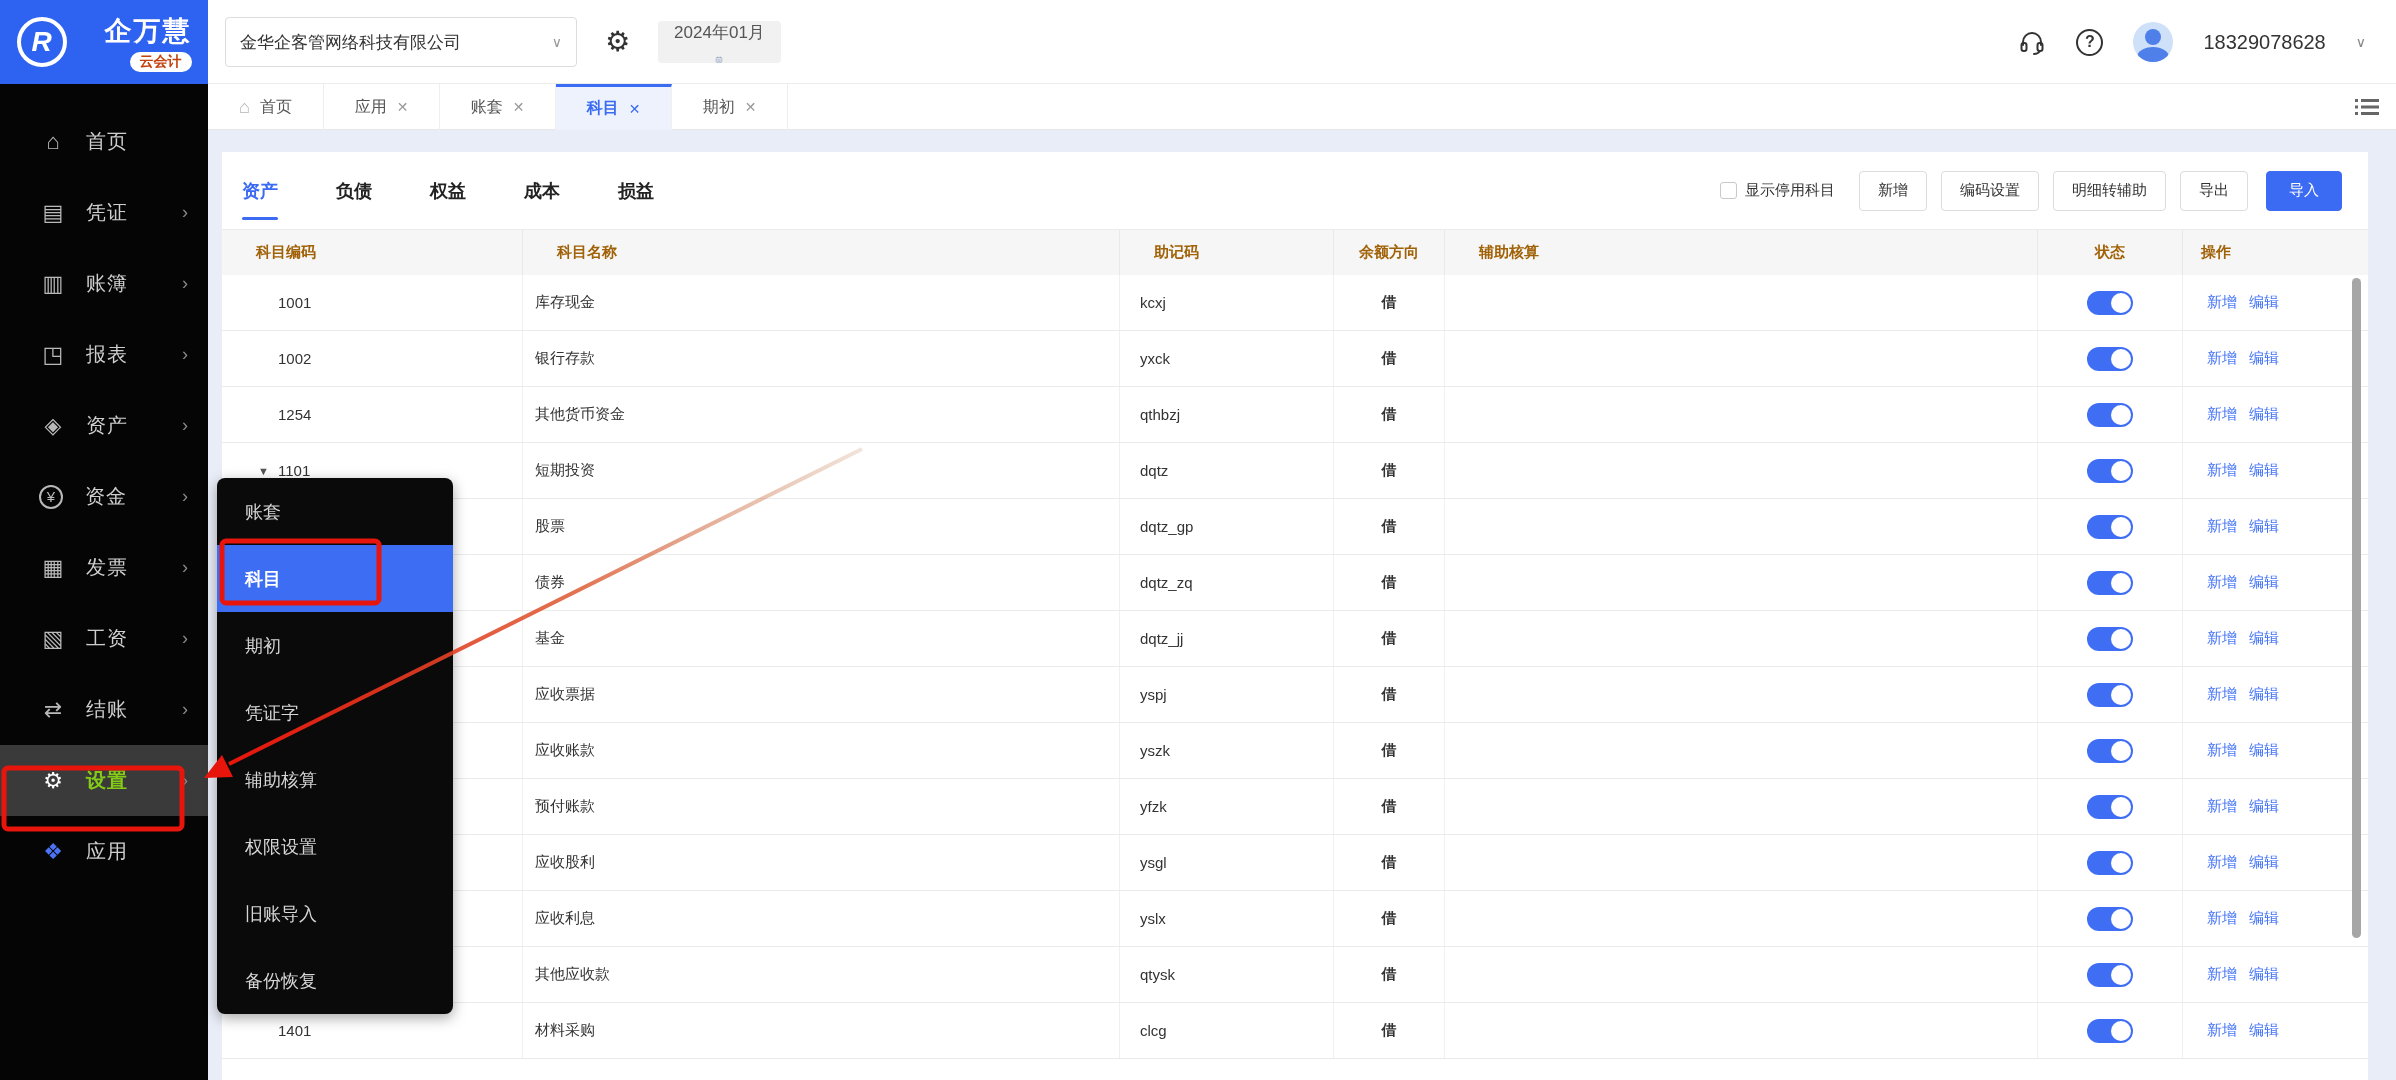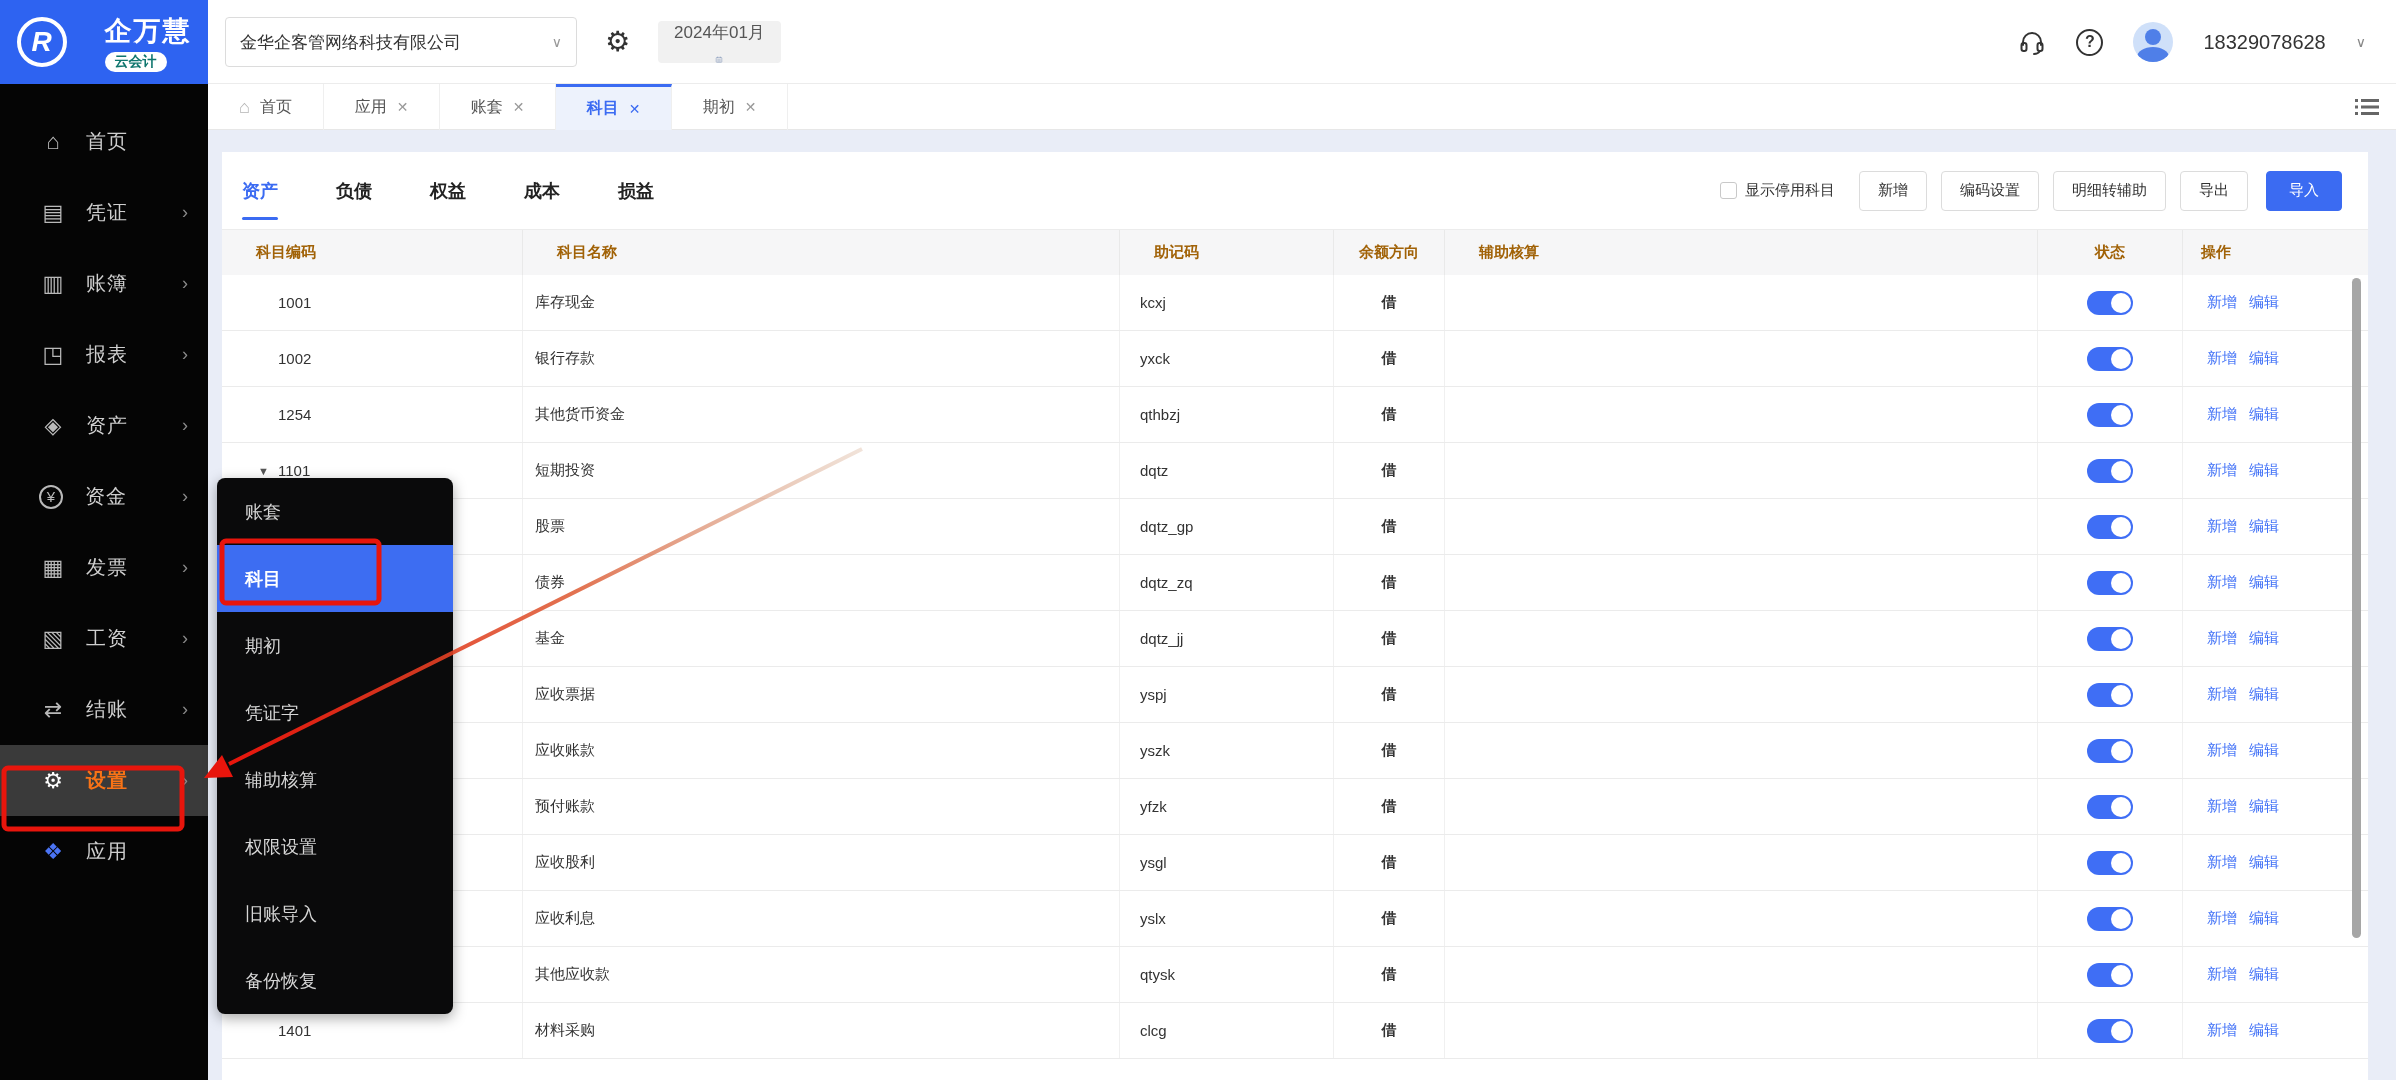"企万慧" .logo-texts { align-items: flex-start -> flex-end }
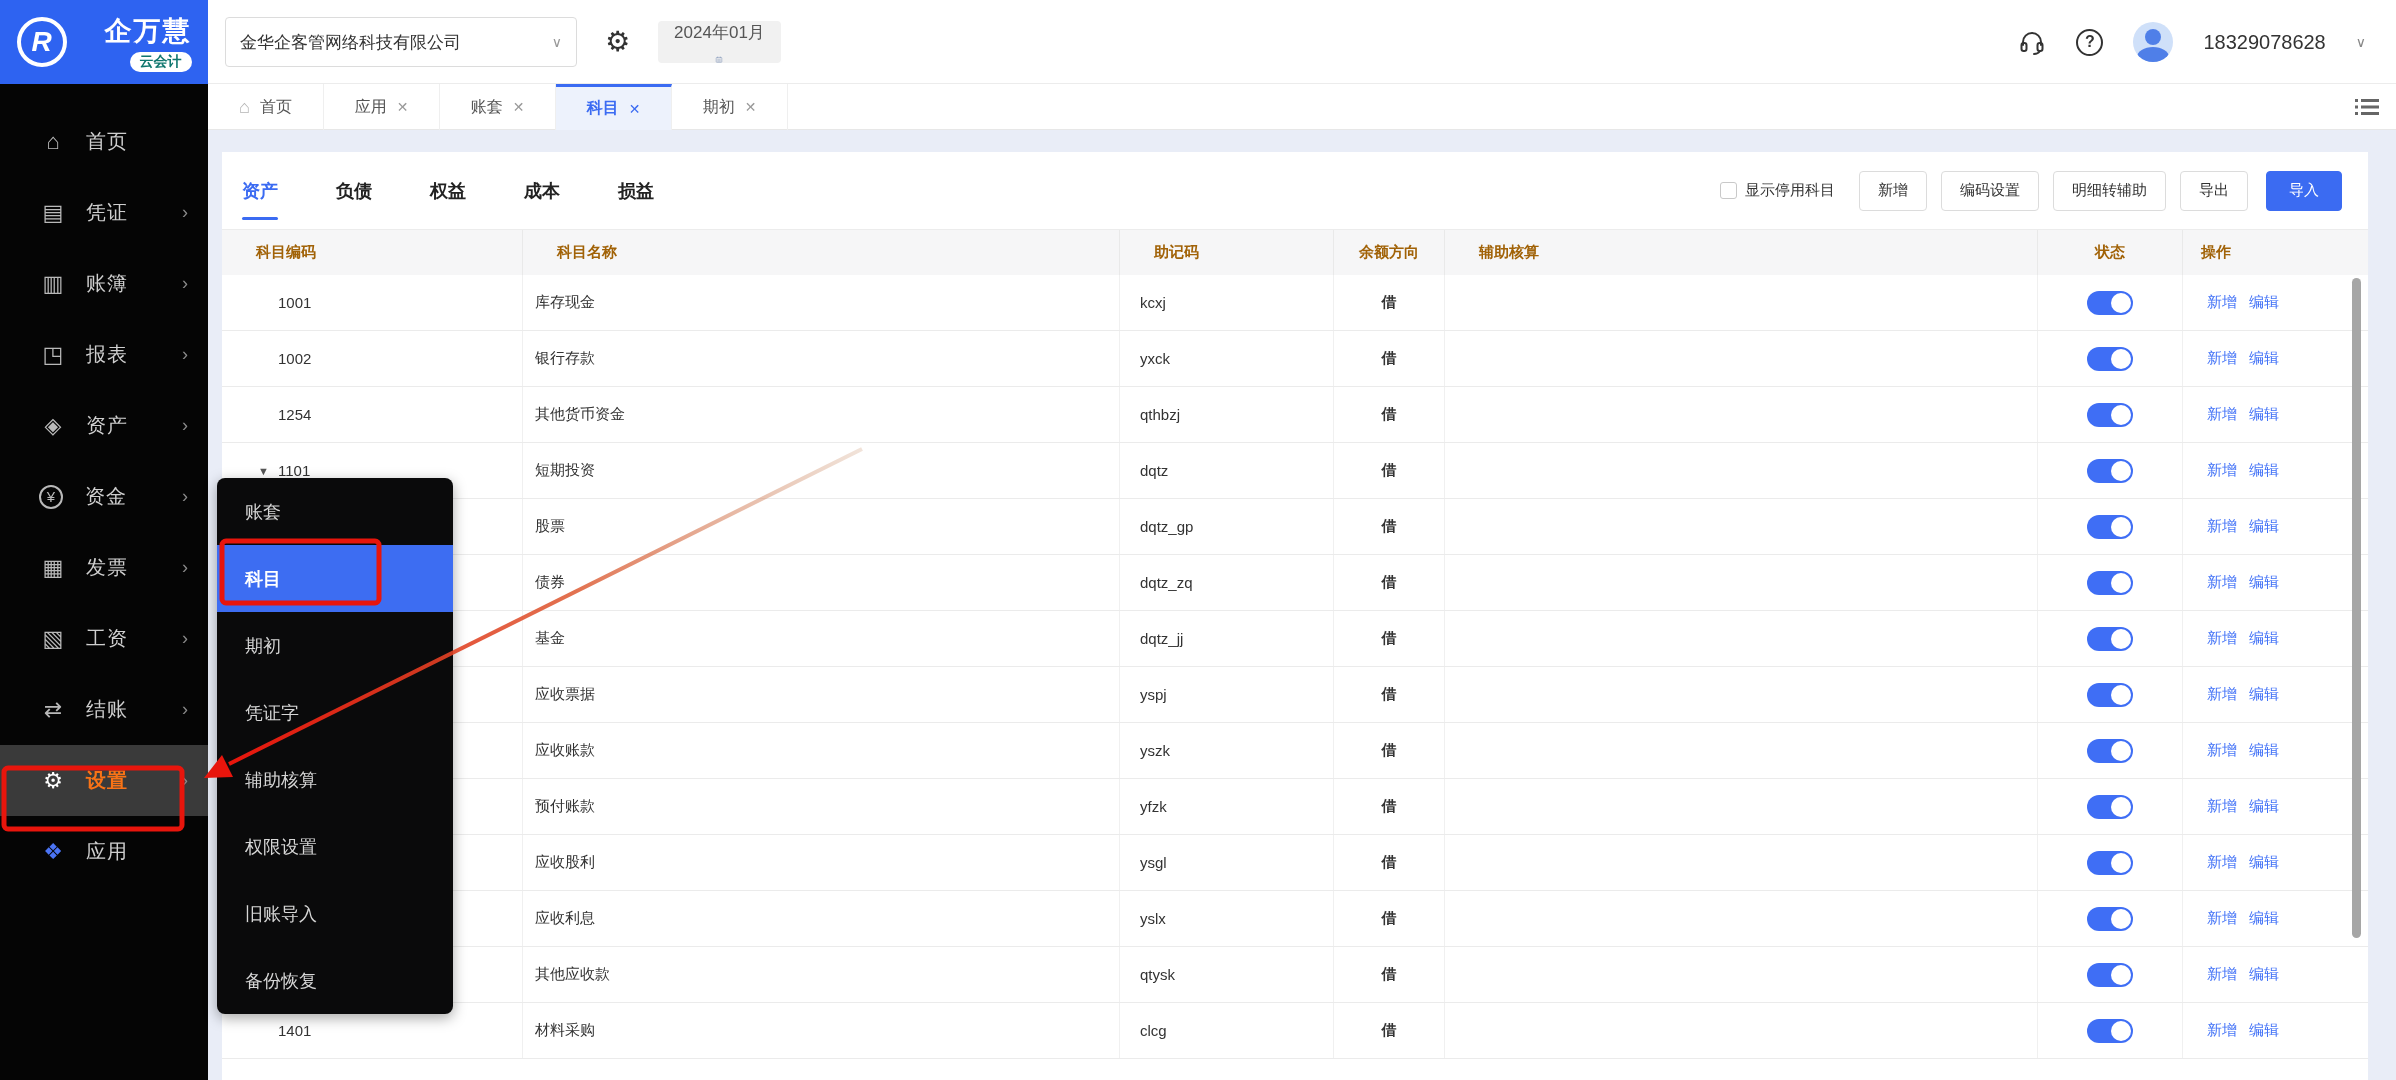"云会计" .logo-badge { color: #0f766e -> #c2410c }
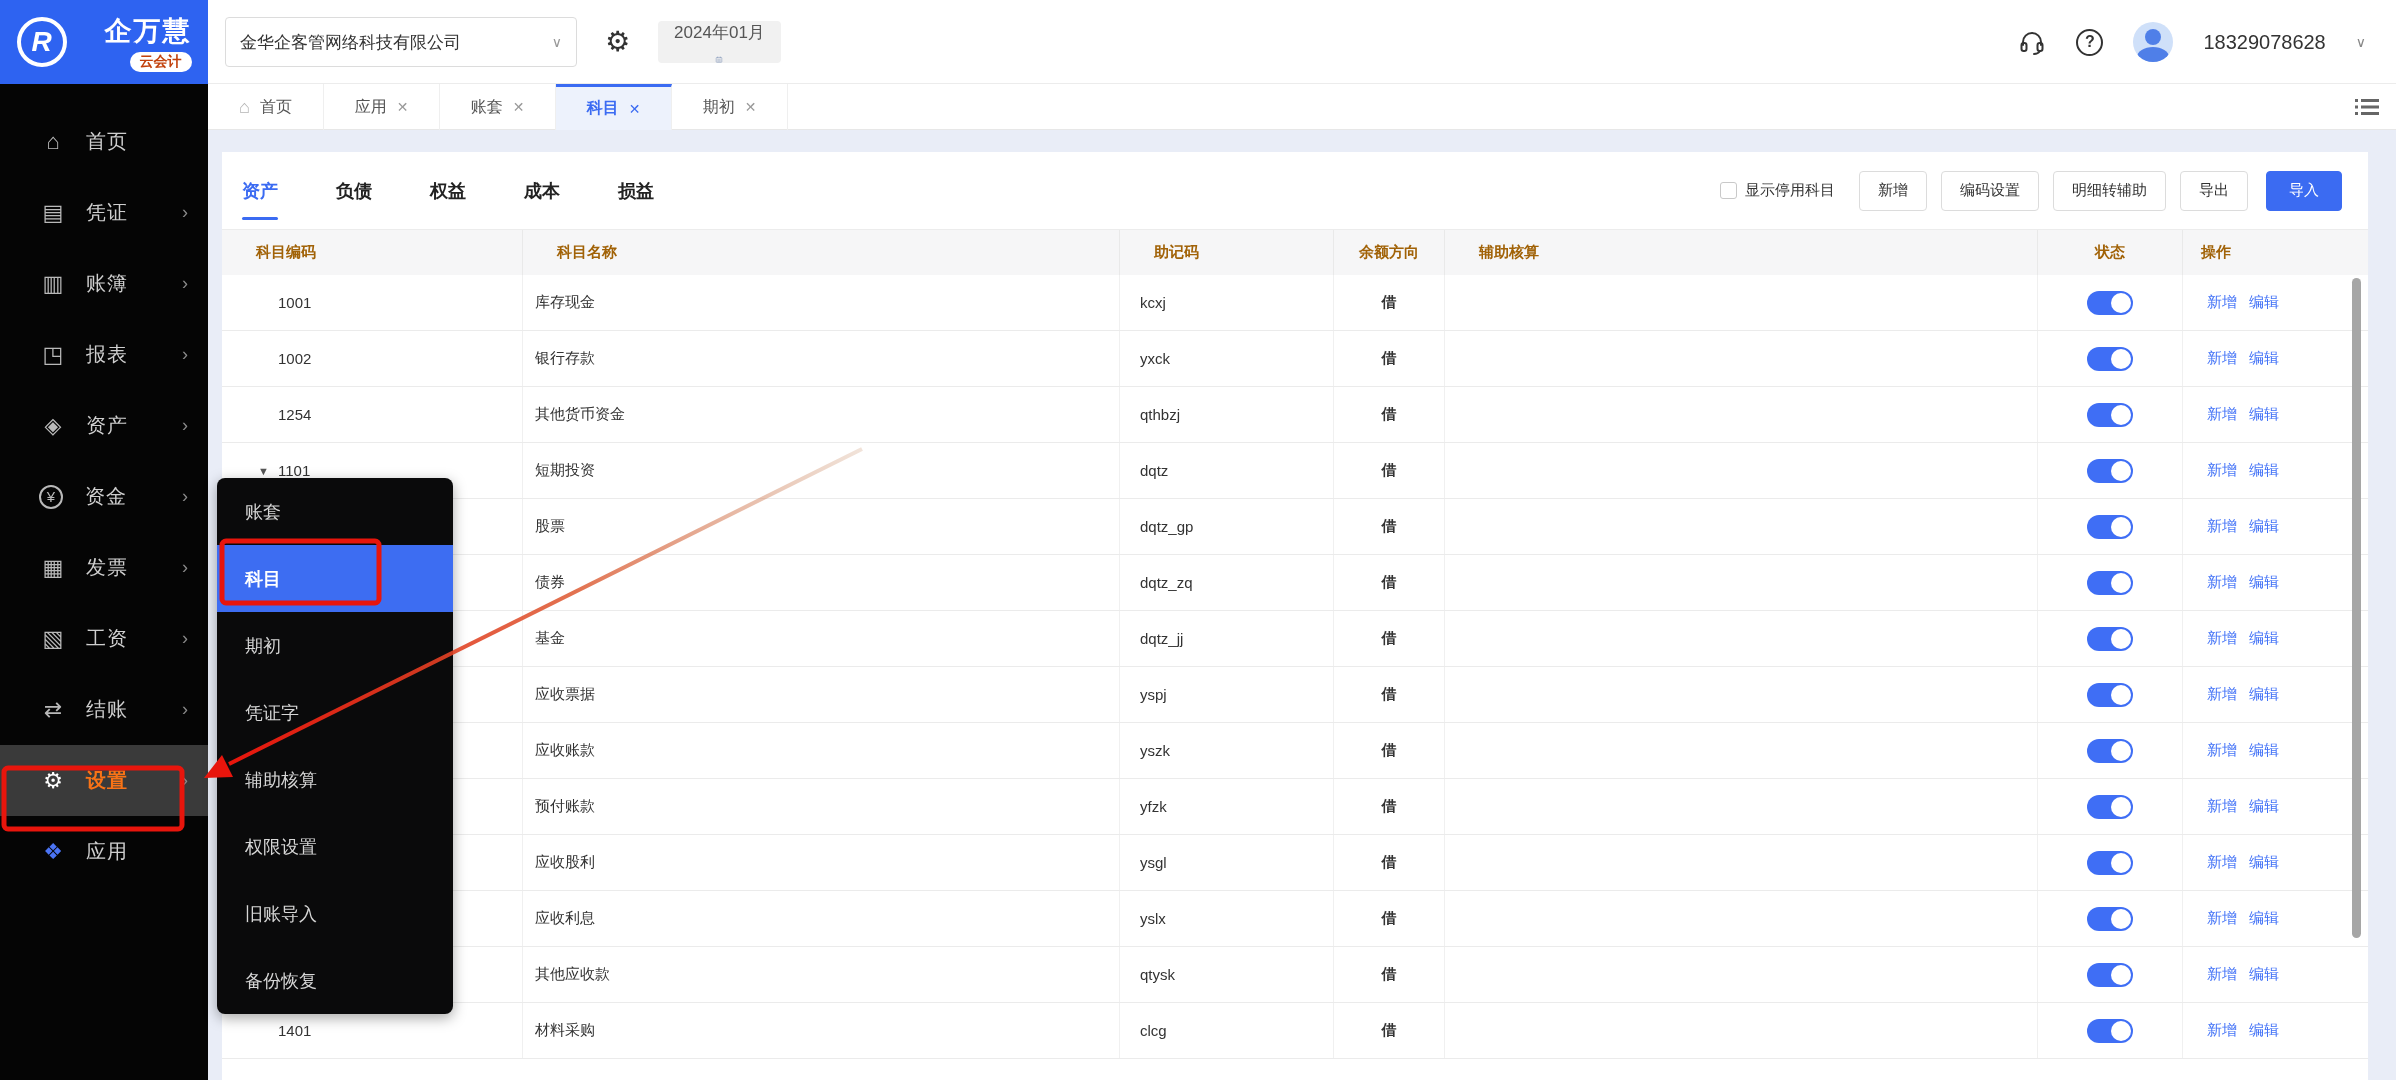"设置" .side-item.active .side-label { color: #f97316 -> #84cc16 }
